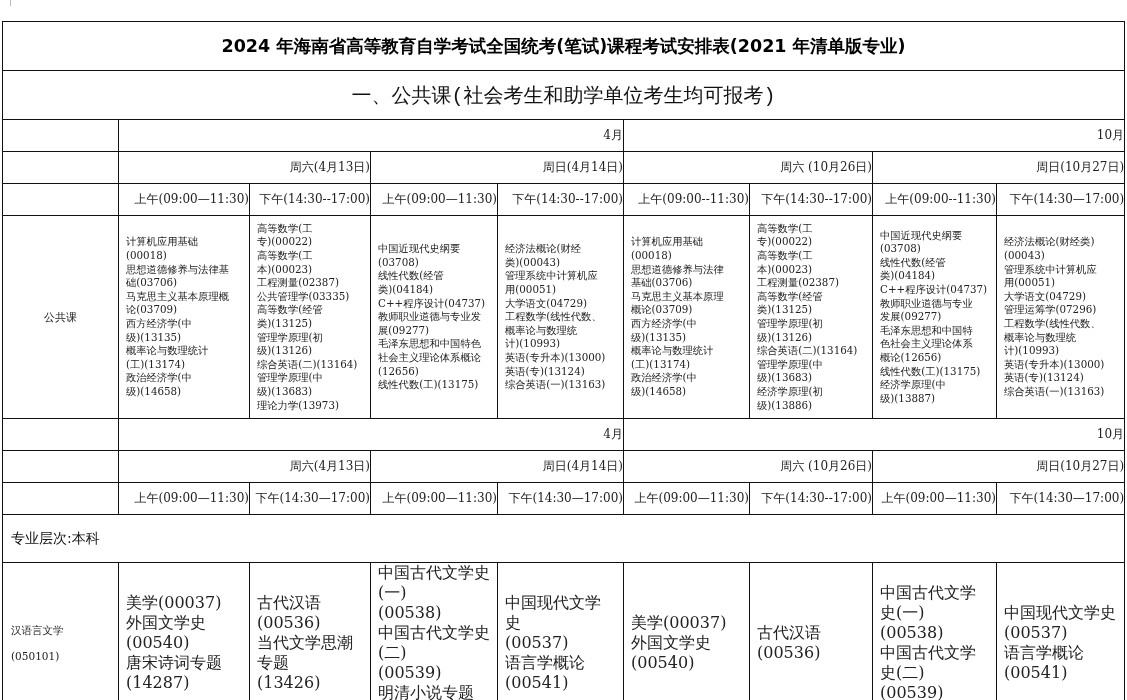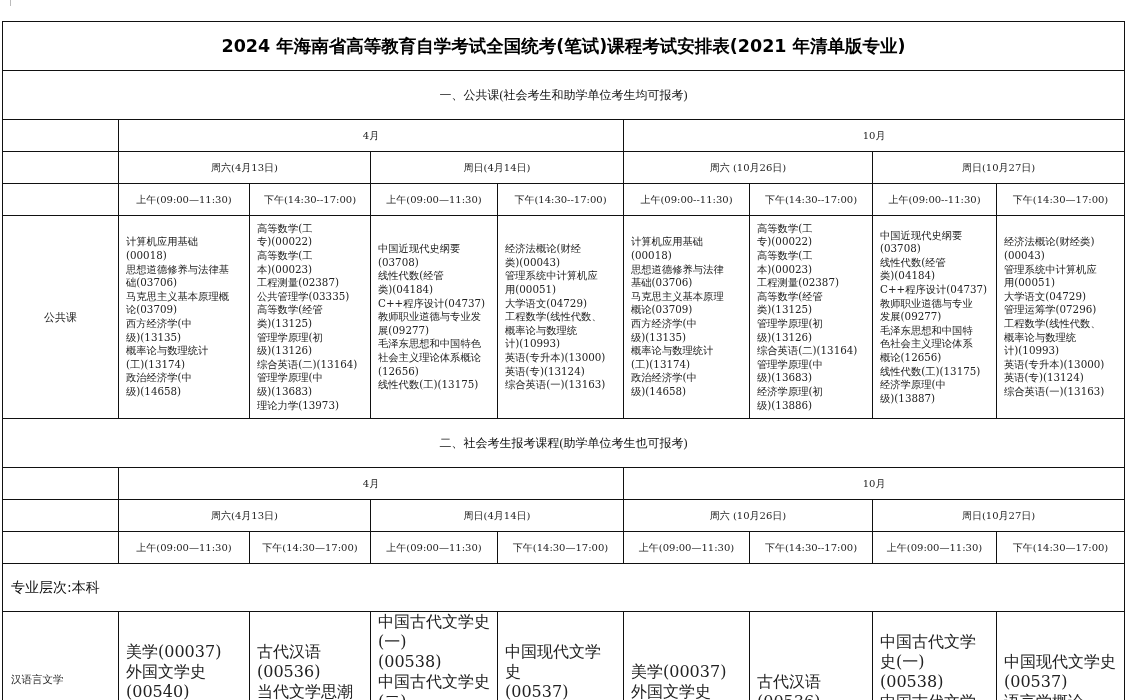"一、公共课(社会考生和助学单位考生均可报考)" .section { font-family: Liberation Serif, serif -> Liberation Mono, monospace; font-size: 12px -> 20px }
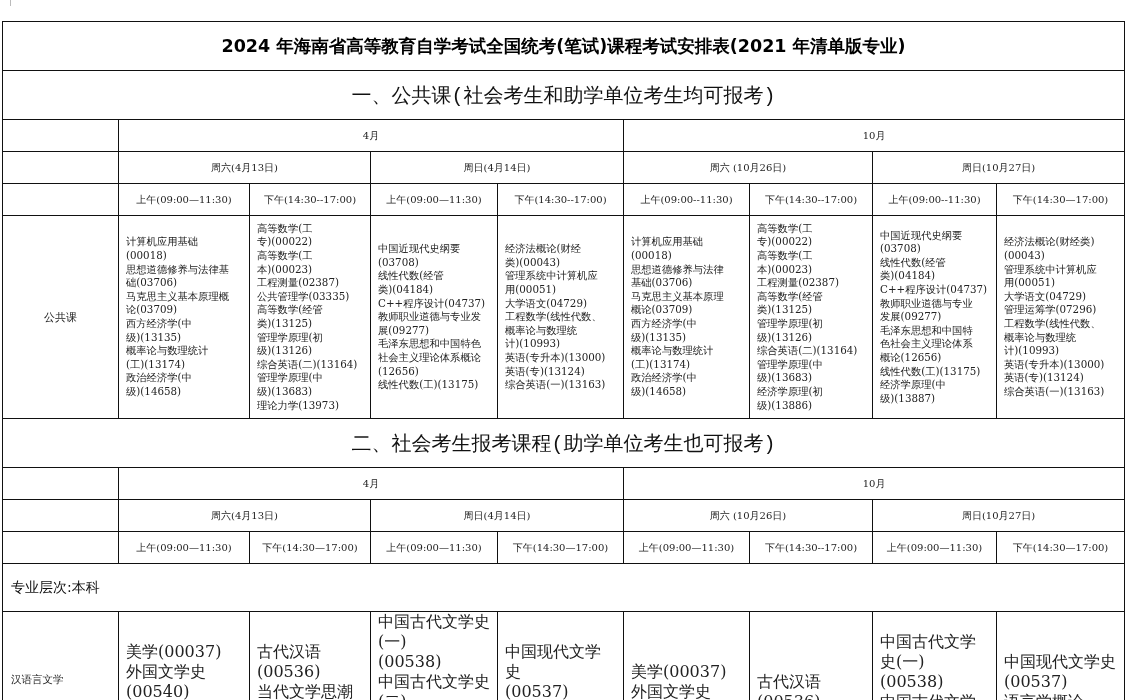"4月" .month td, .day td, .slot td { font-size: 10px -> 12px; text-align: center -> right }
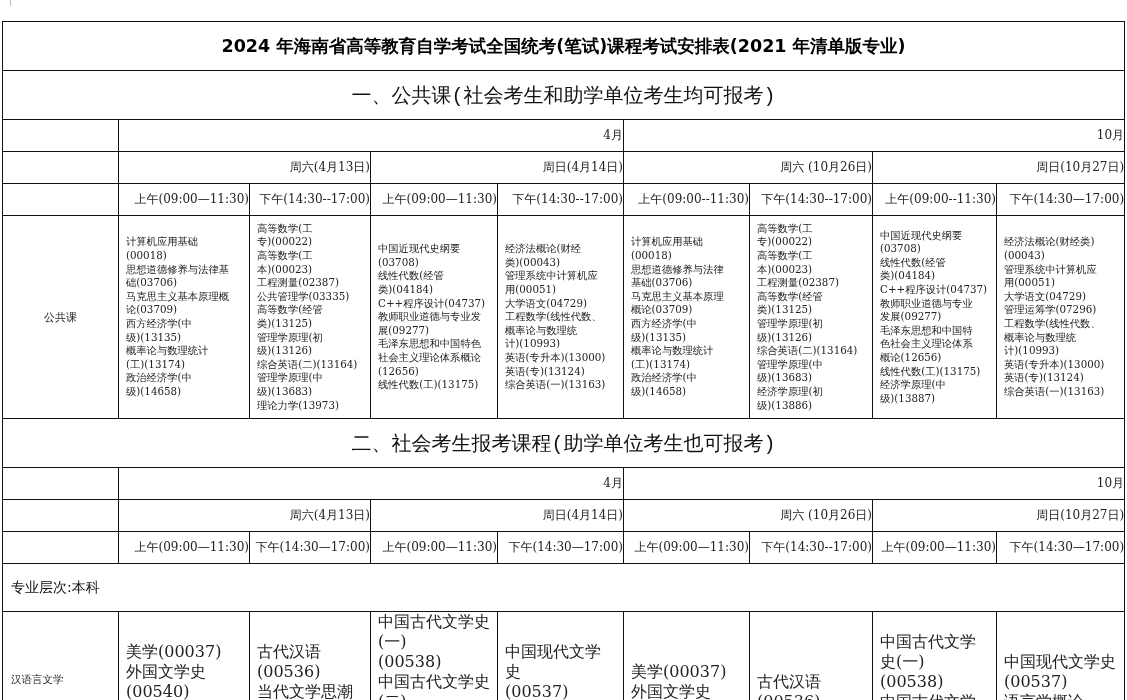"二、社会考生报考课程(助学单位考生也可报考)" tr { html: <tr> <td>二、社会考生报考课程(助学单位考生也可报考)</td> </tr> -> none }
